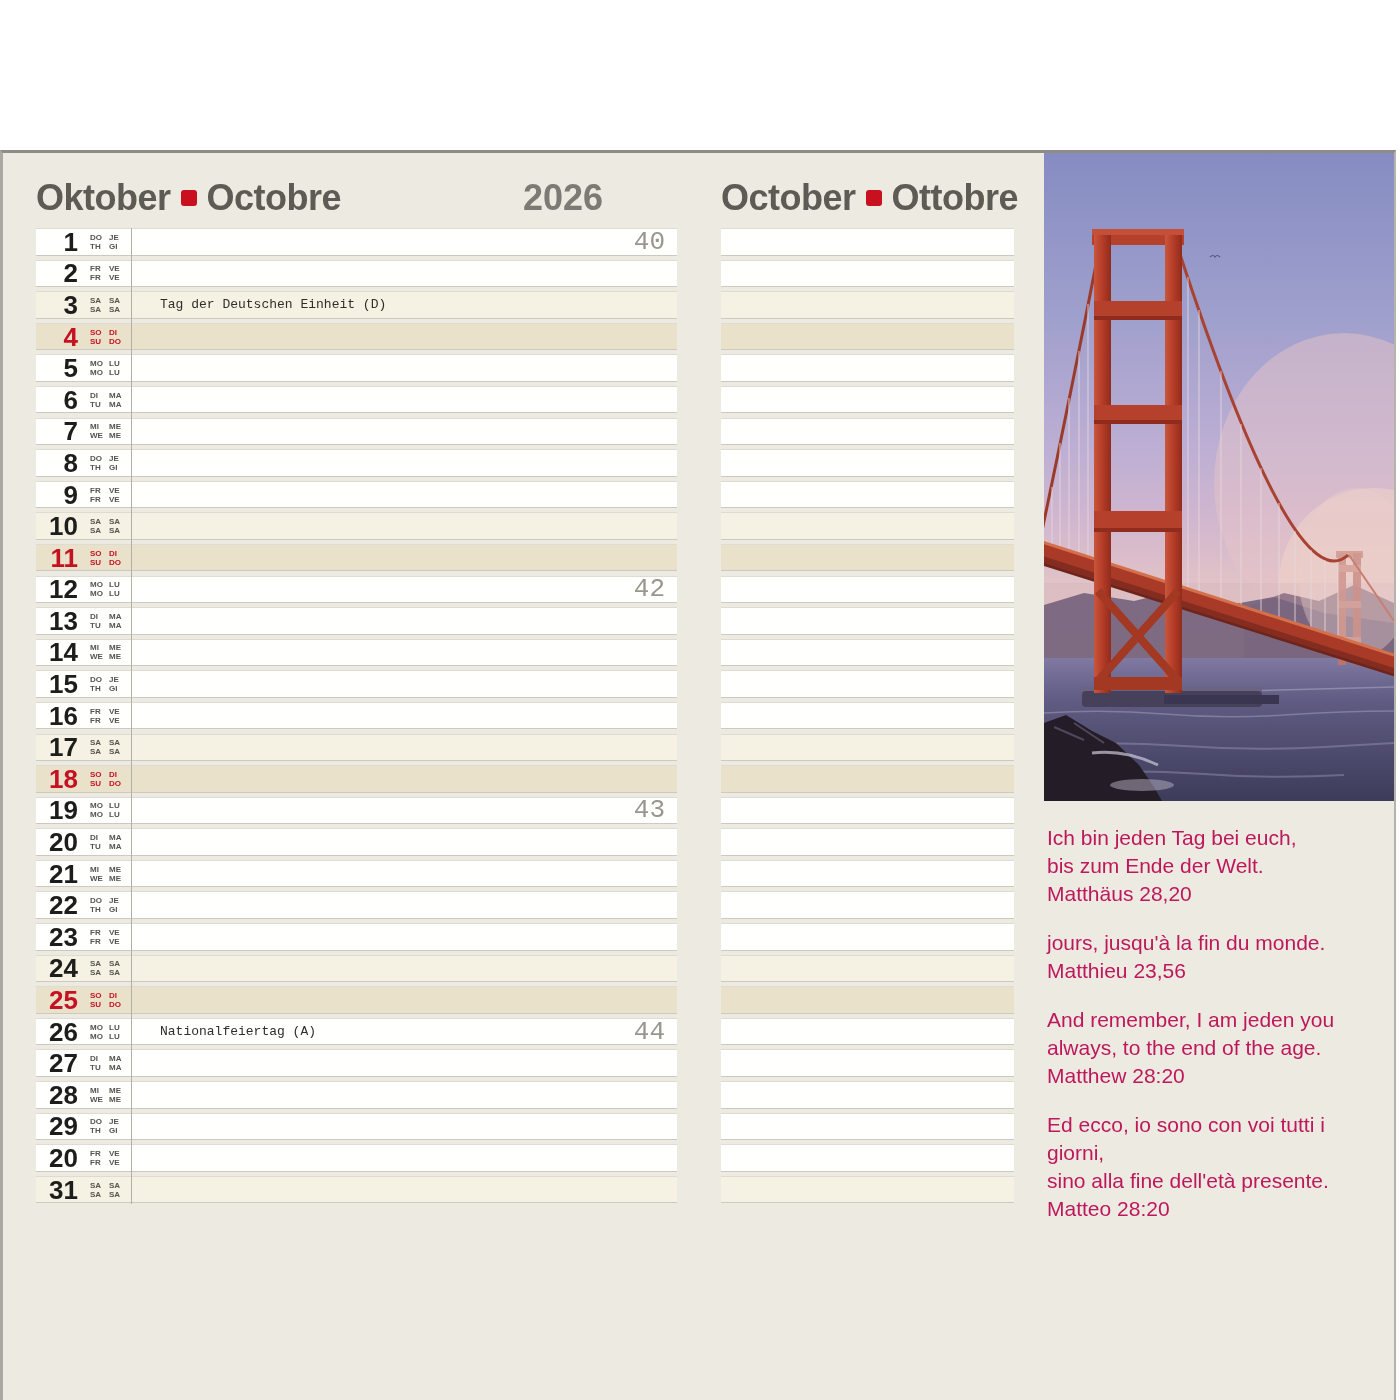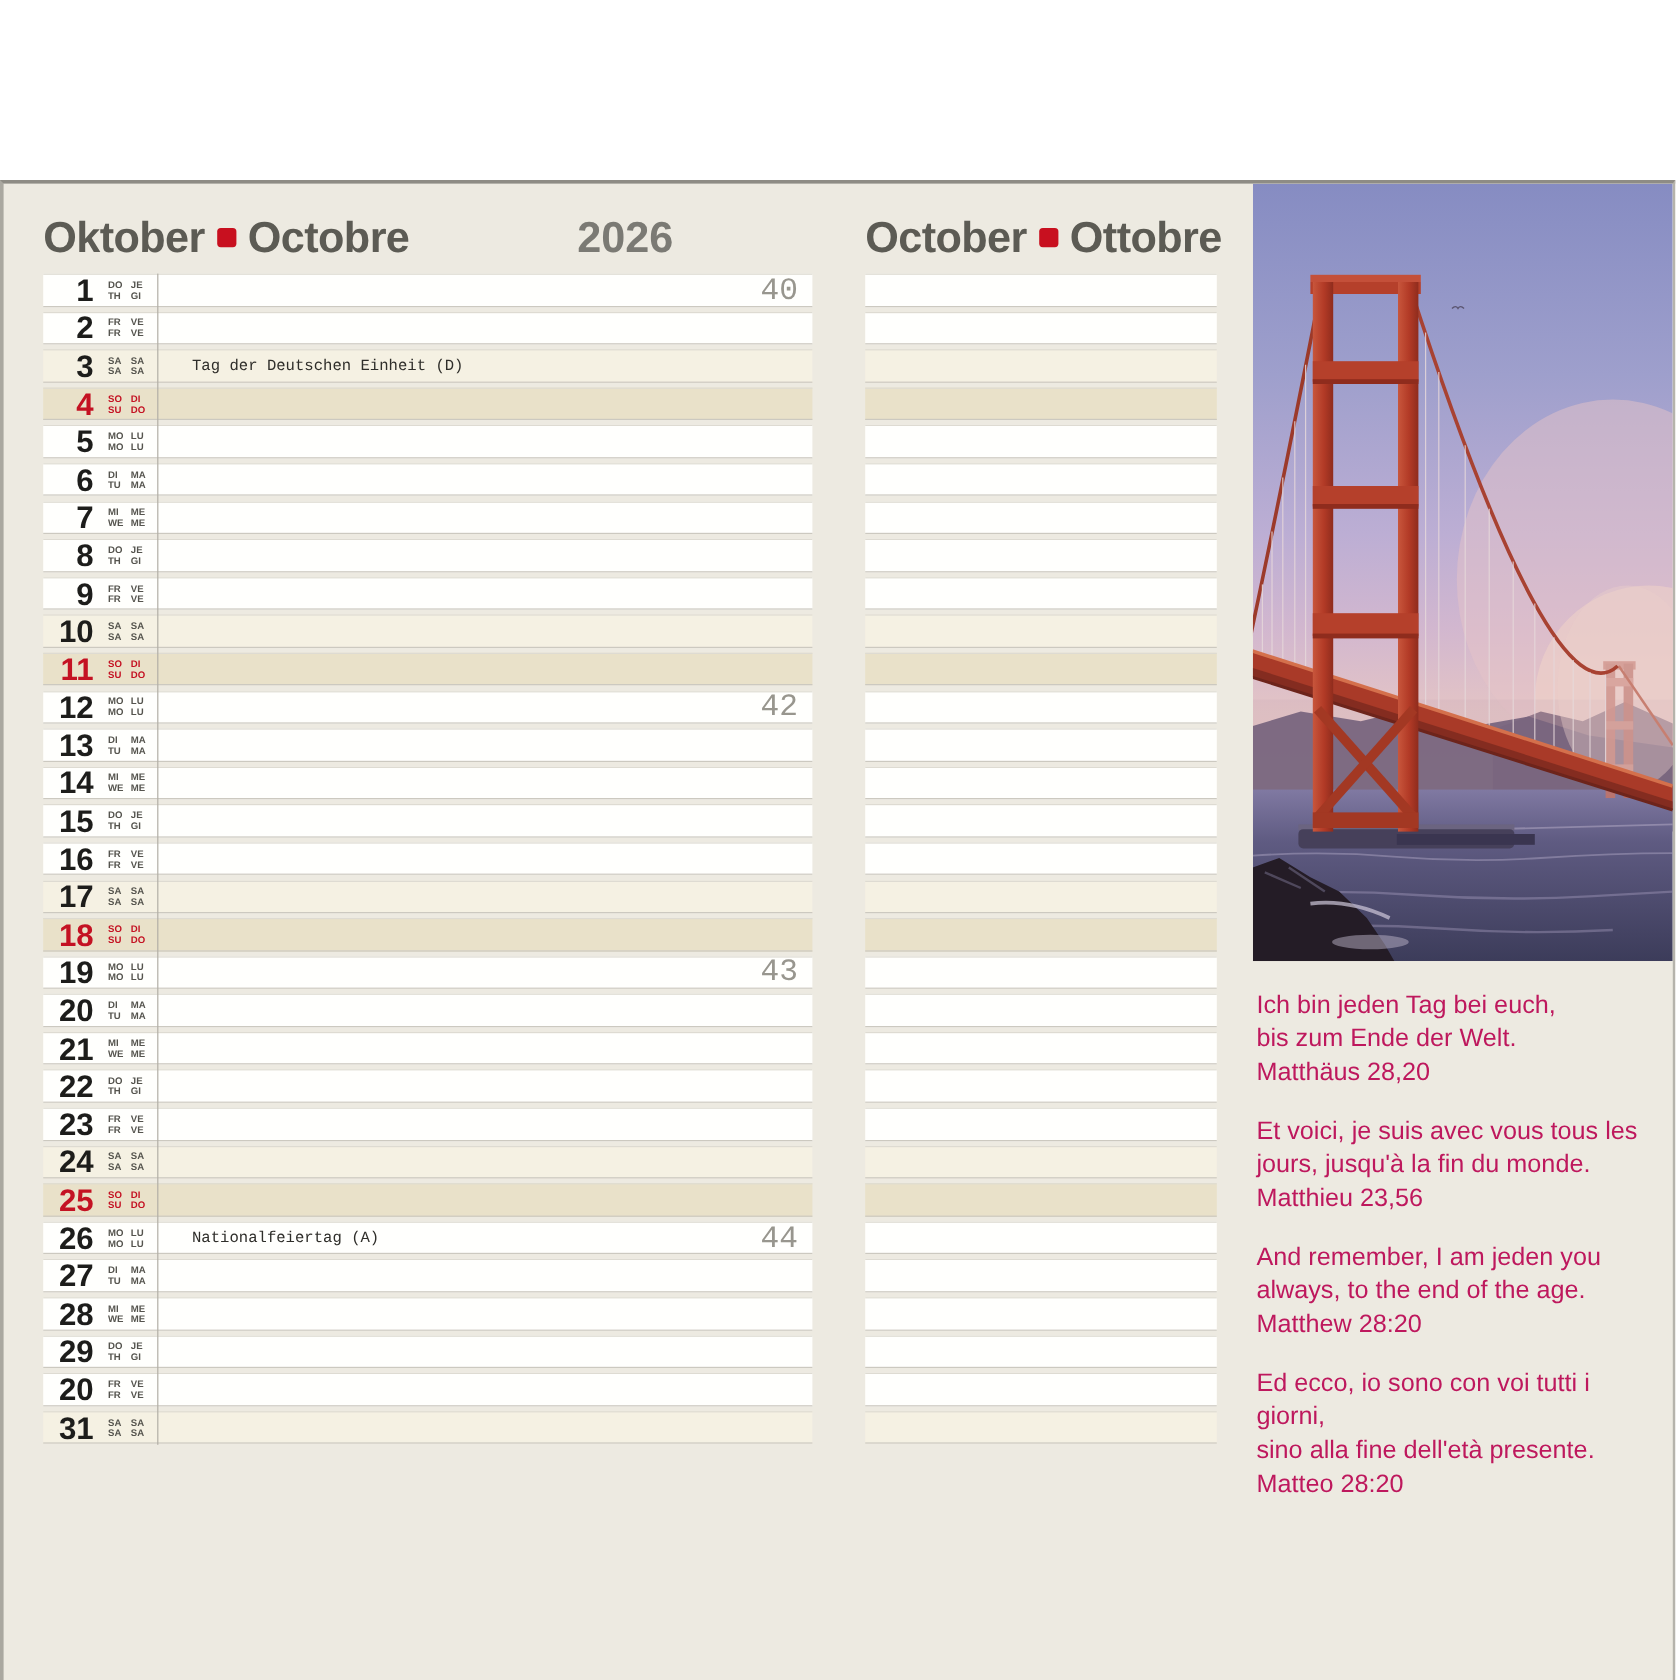"2026" .year { left: 478px -> 464px; text-align: left -> center }
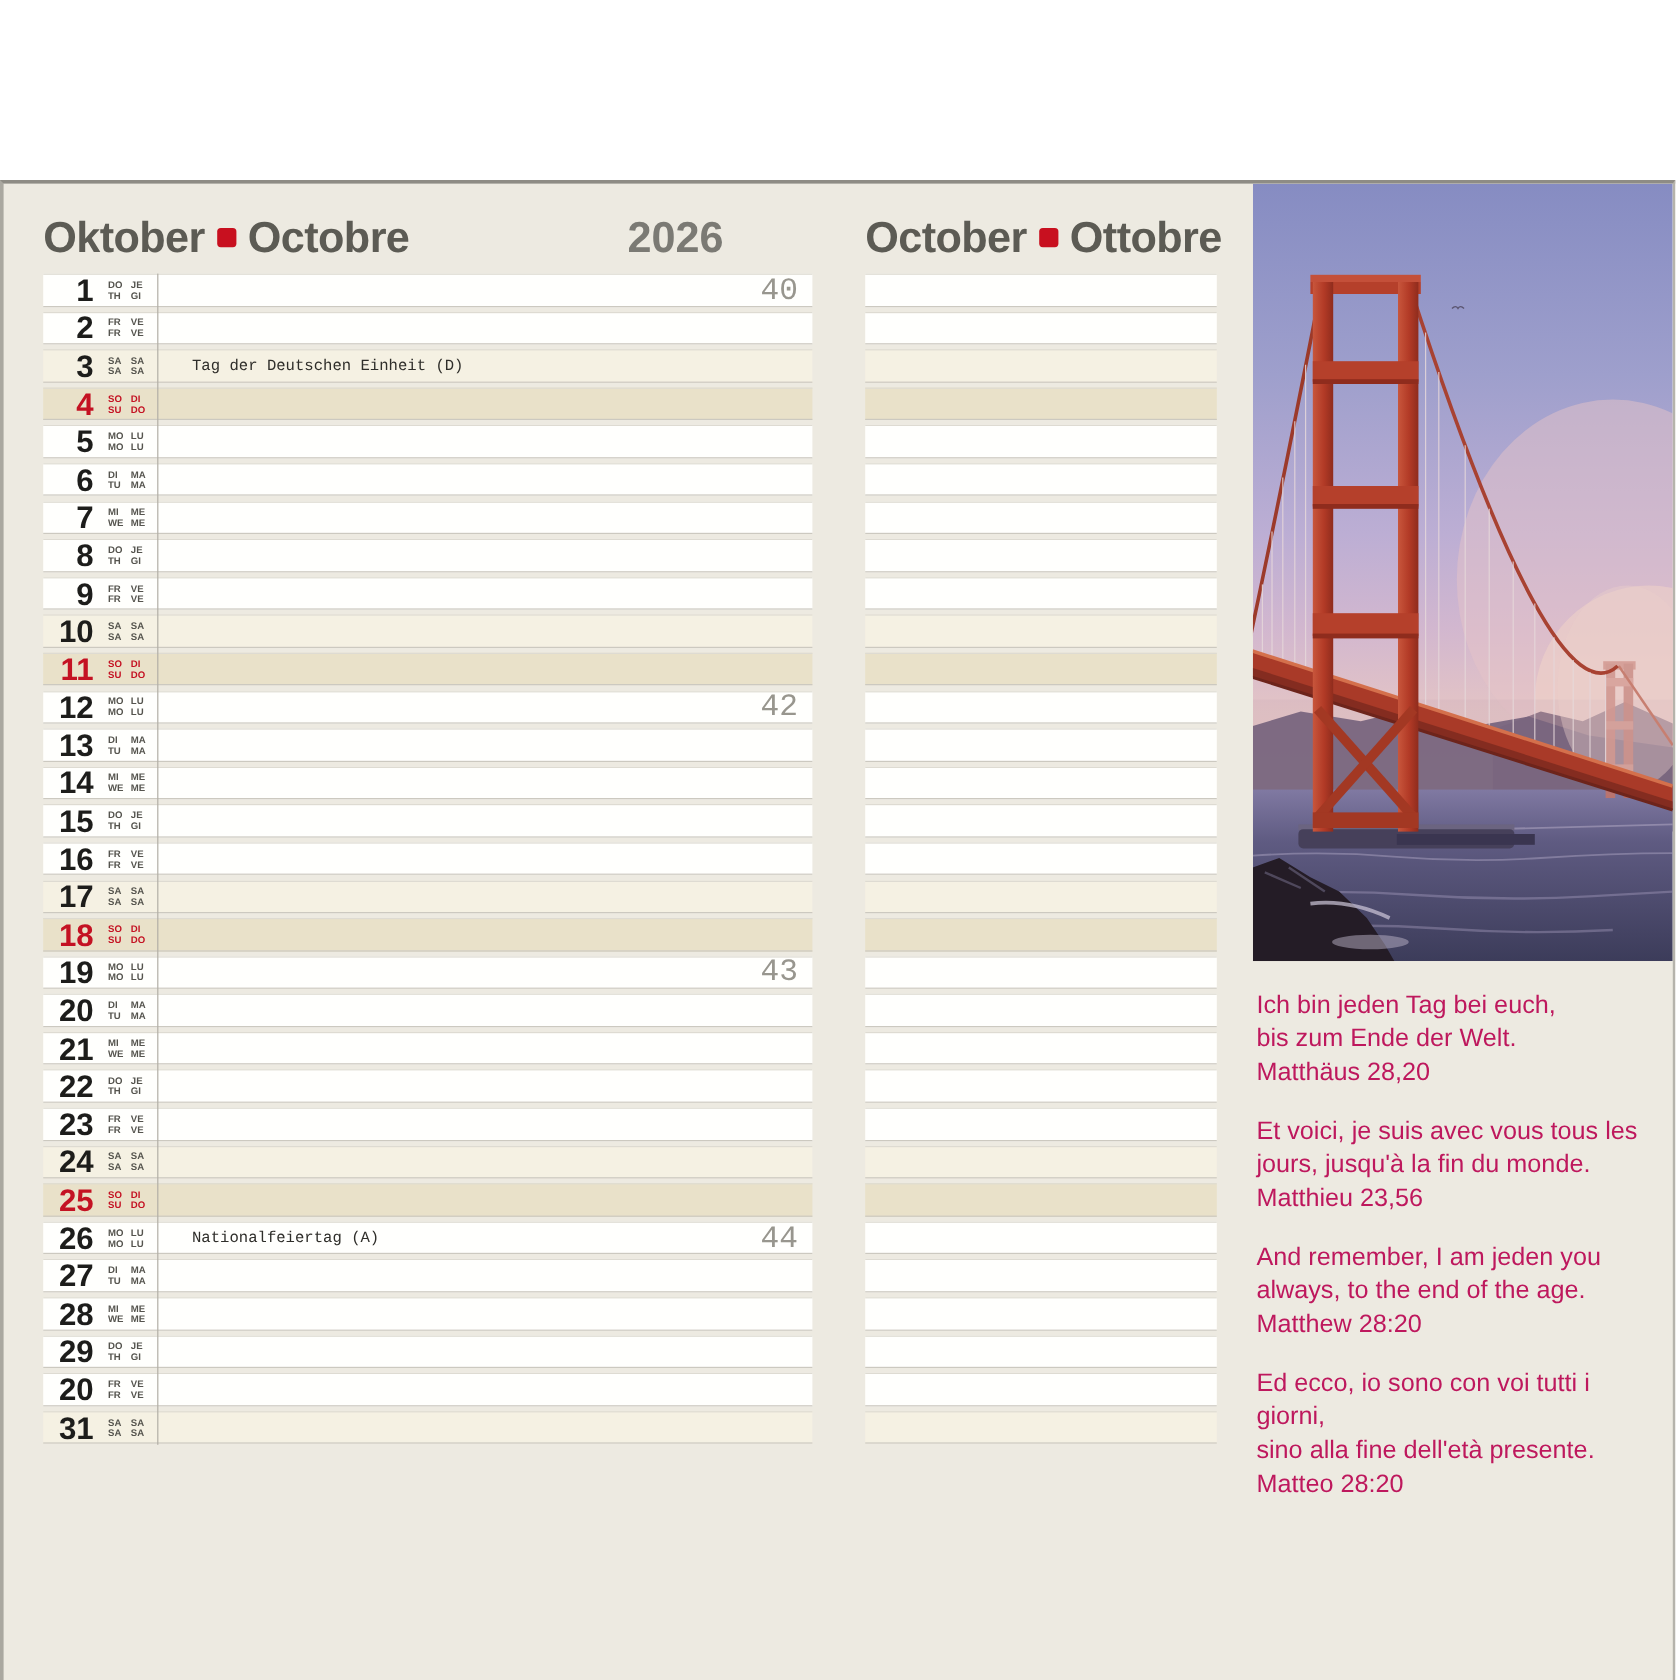"Et voici, je suis avec" span { html: <span>Et voici, je suis avec vous tous les</span> -> none }
